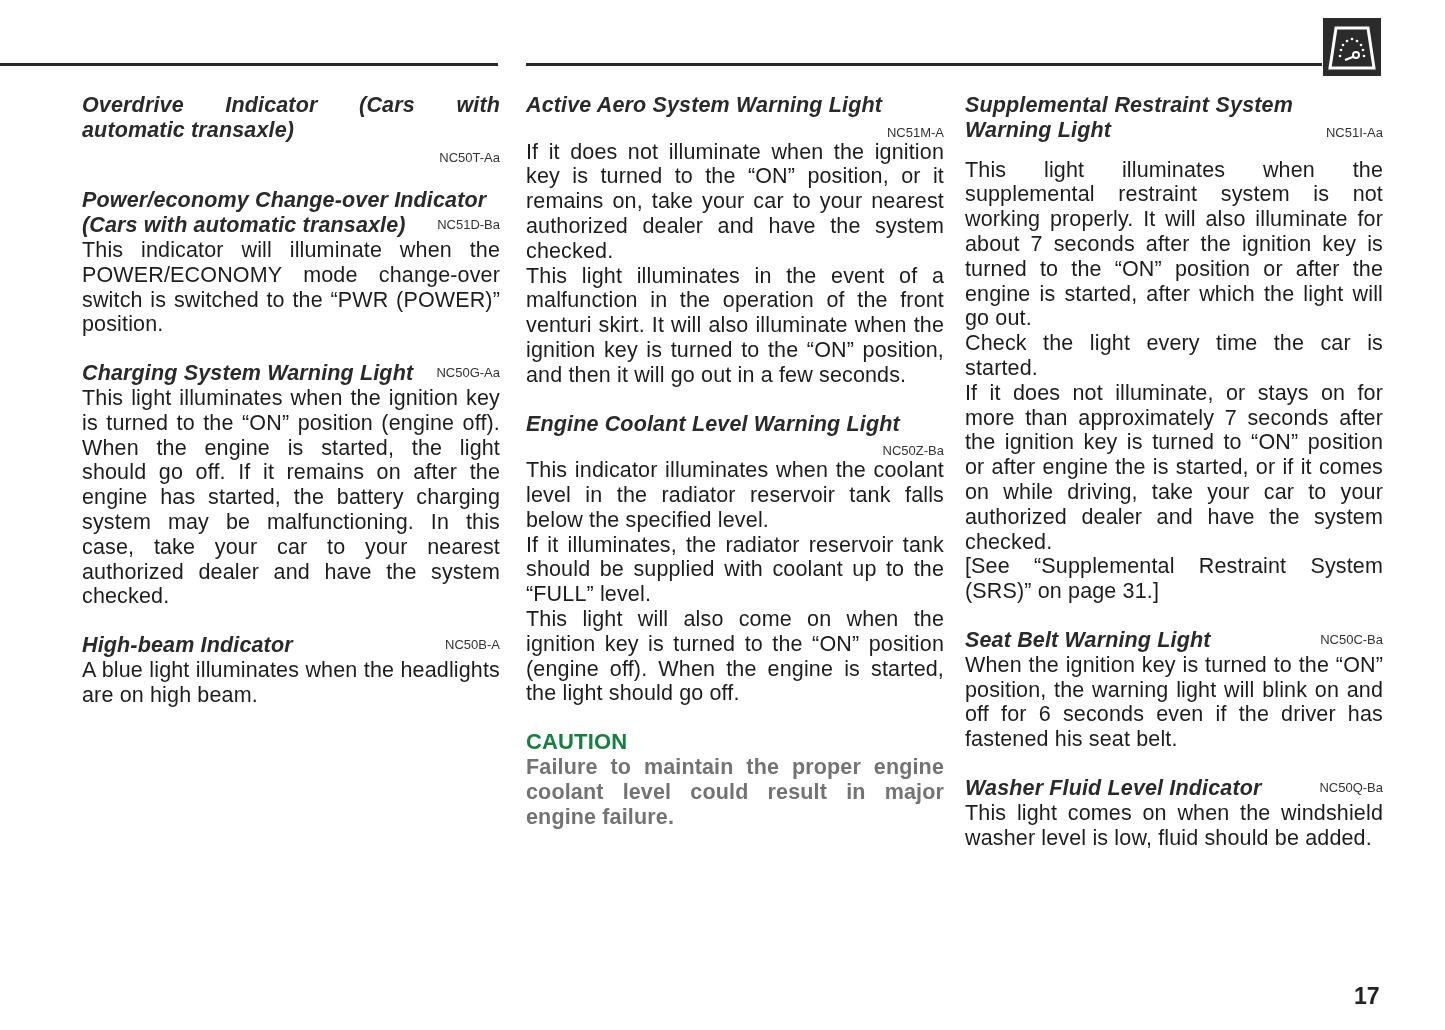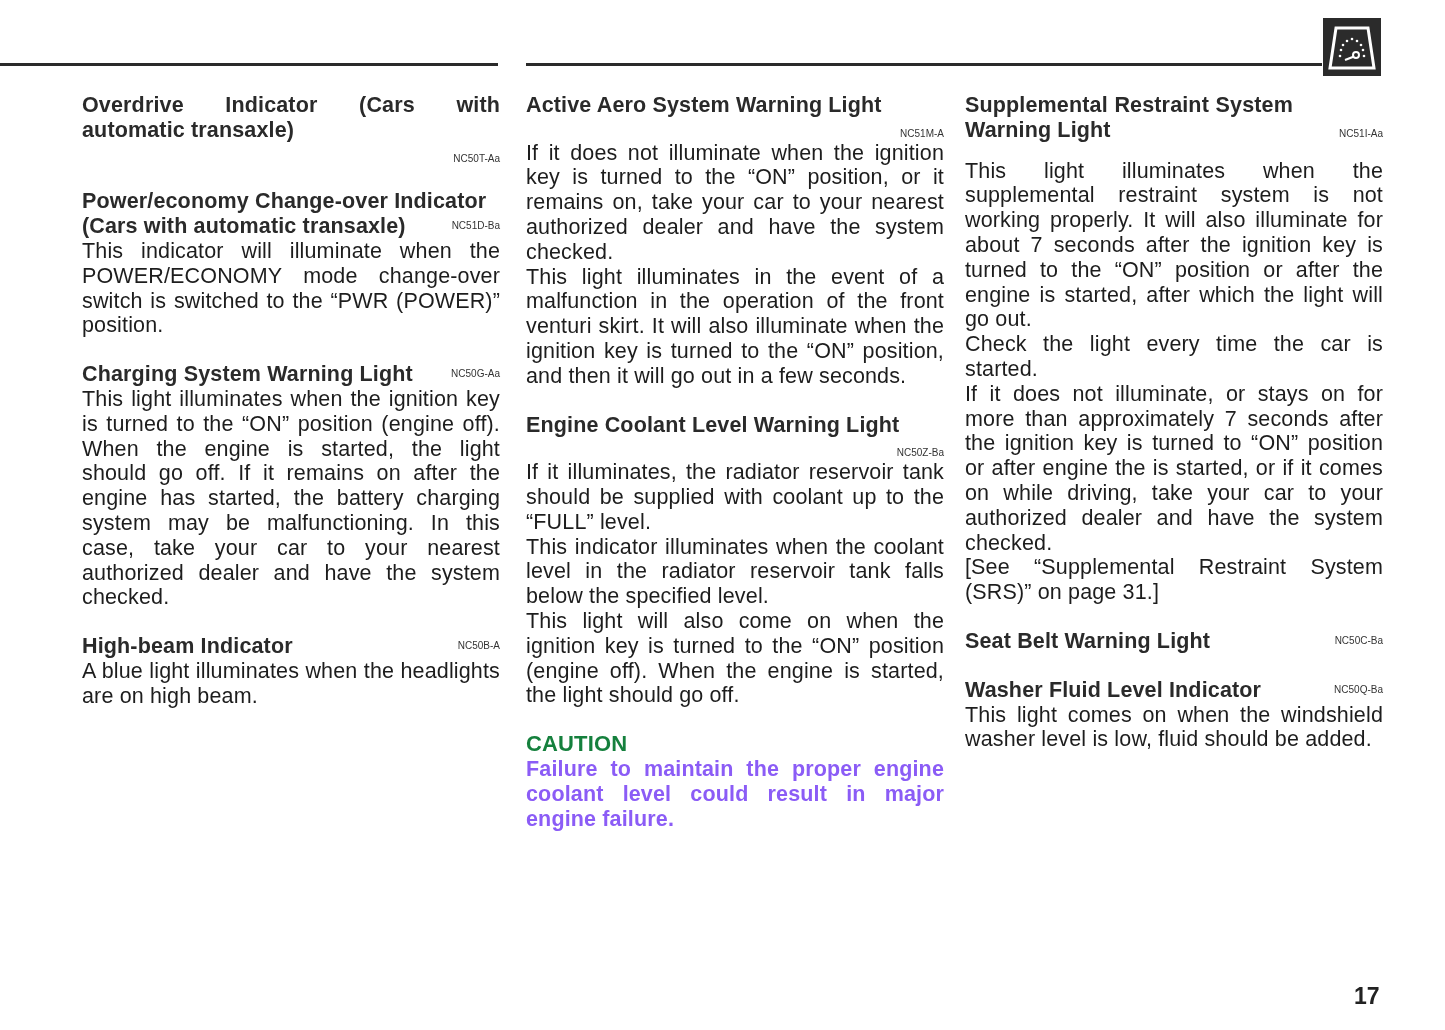"Overdrive Indicator (Cars with automatic" .heading { font-style: none -> italic }
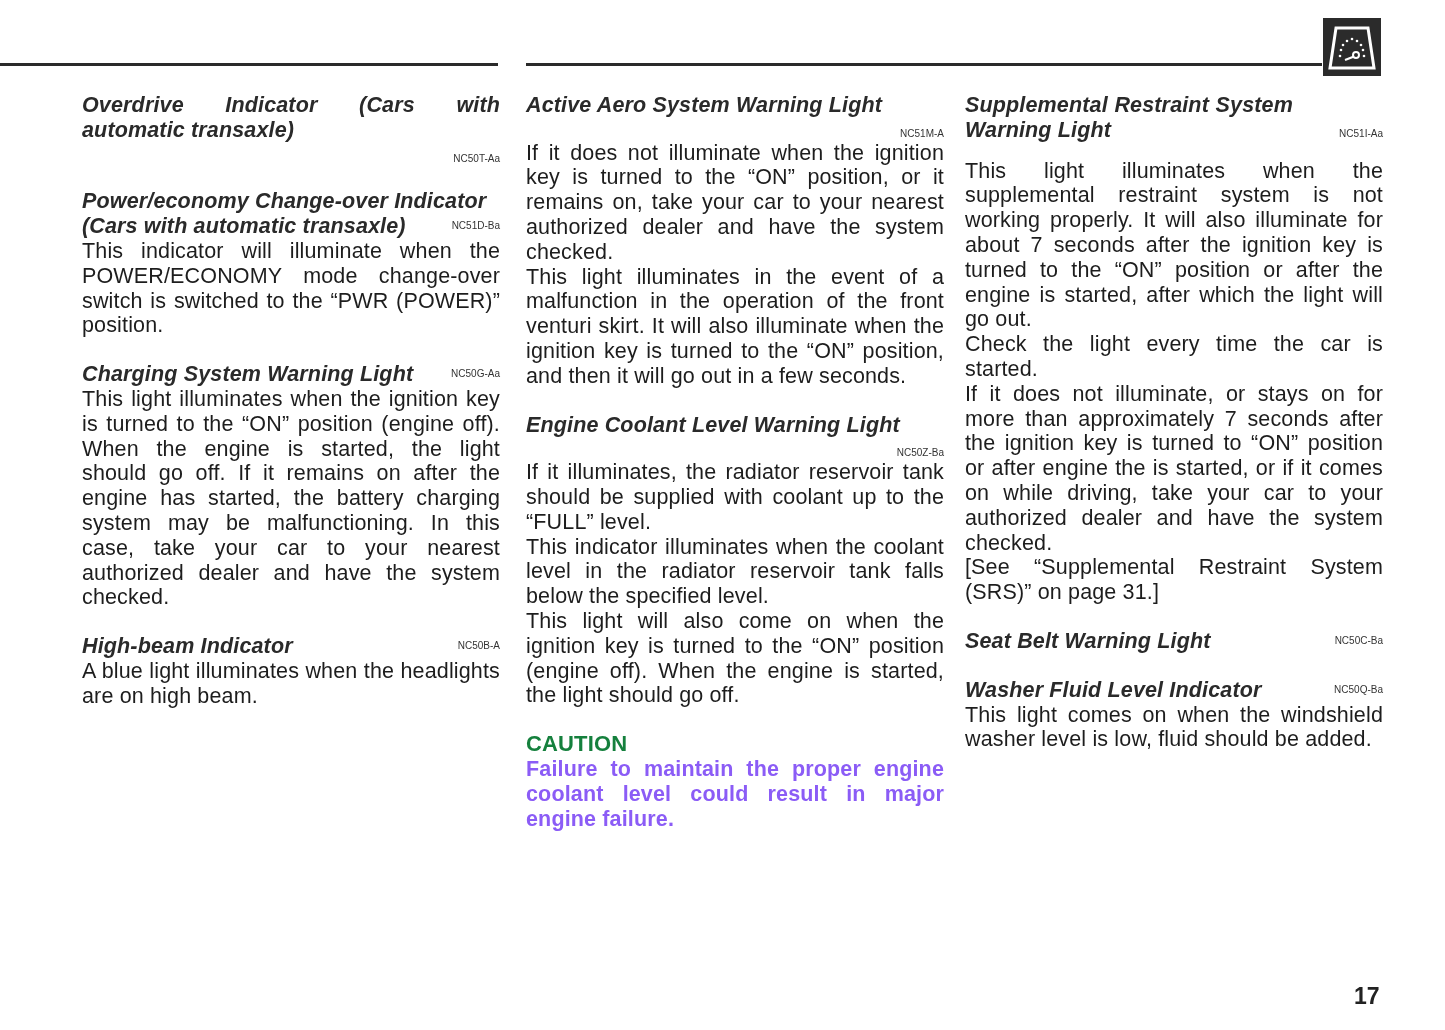"NC51M-A" .code { font-size: 10px -> 13px }
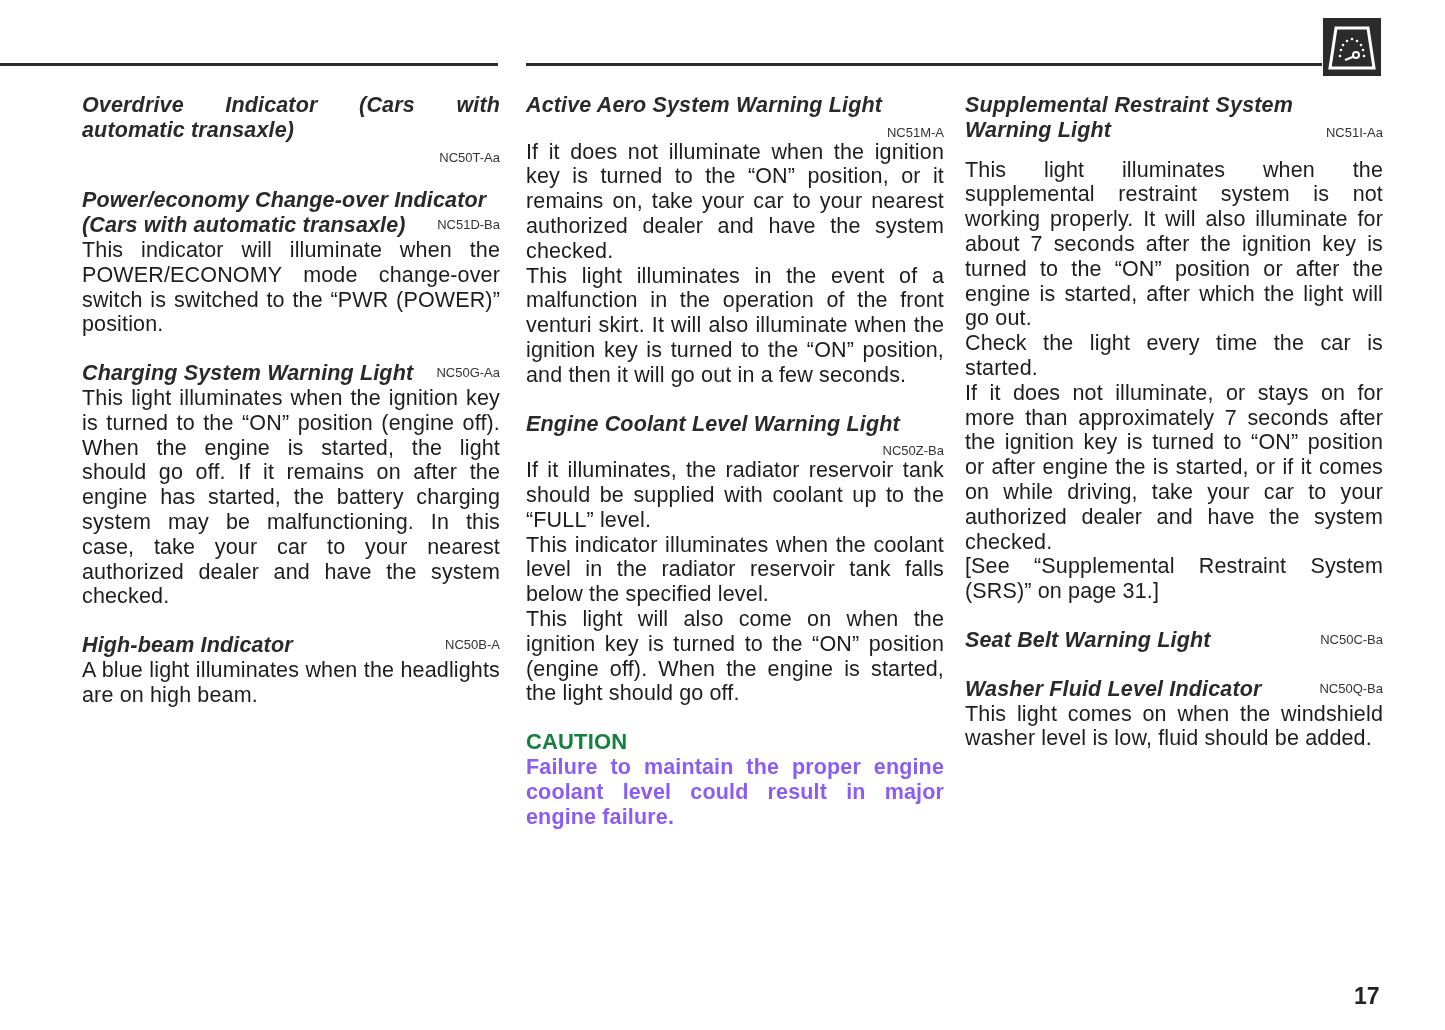"If it illuminates, the radiator" p.para { order: before "This indicator illuminates when the" -> after "This indicator illuminates when the" }
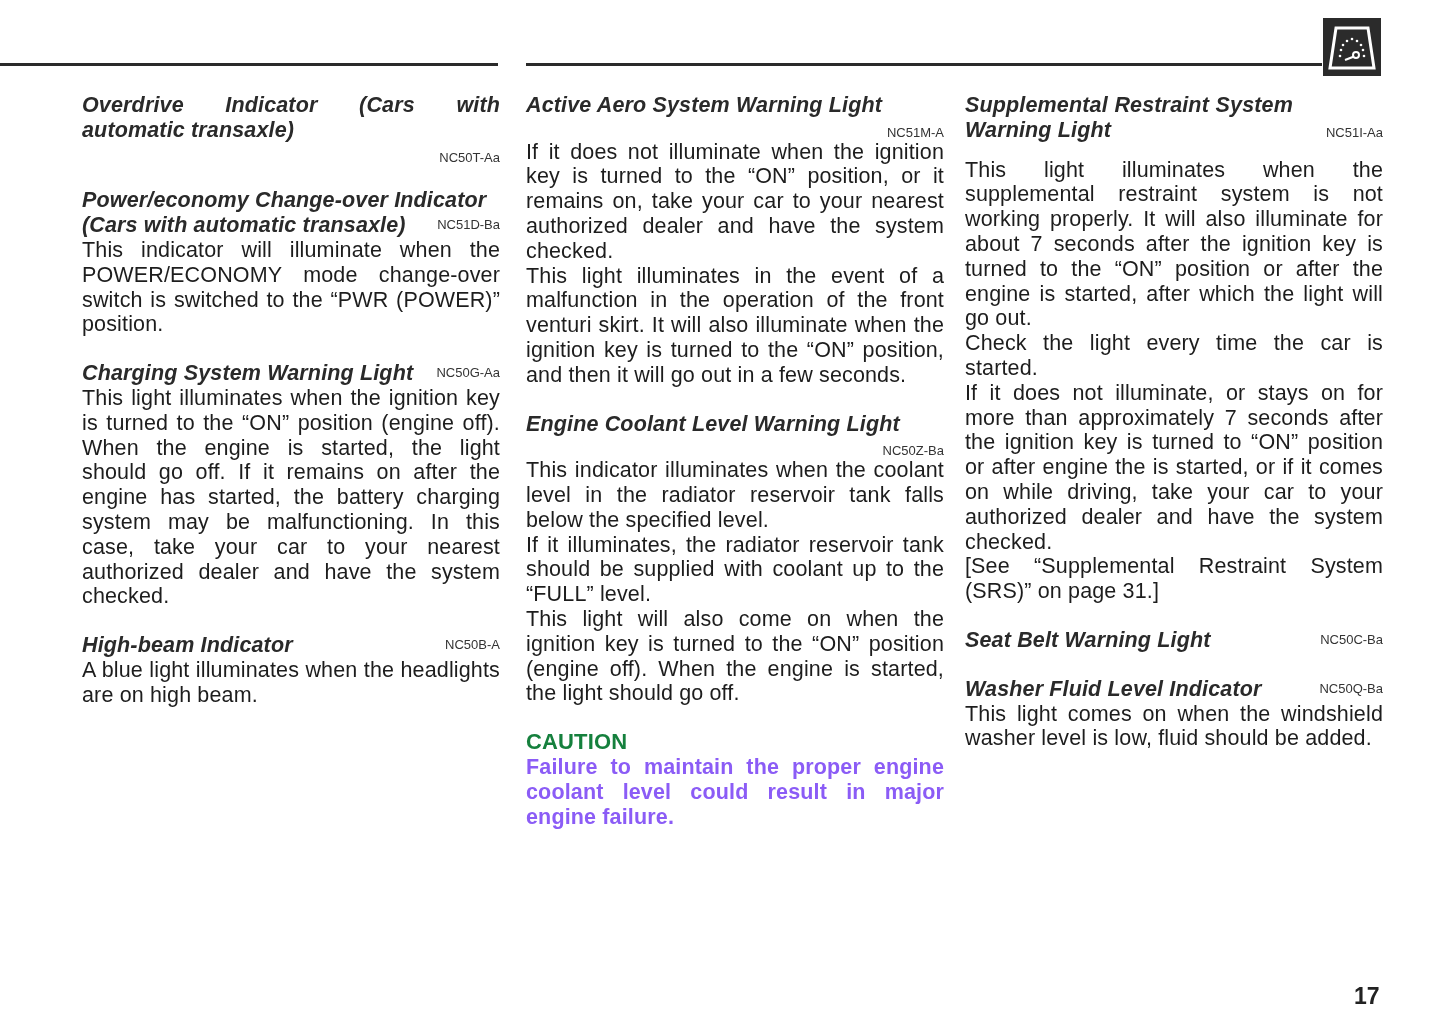"When the ignition key is" p.para { html: none -> <p>When the ignition key is turned to the “ON” position, the warning light will blink on and off for 6 seconds even if the driver has fastened his seat belt.</p> }
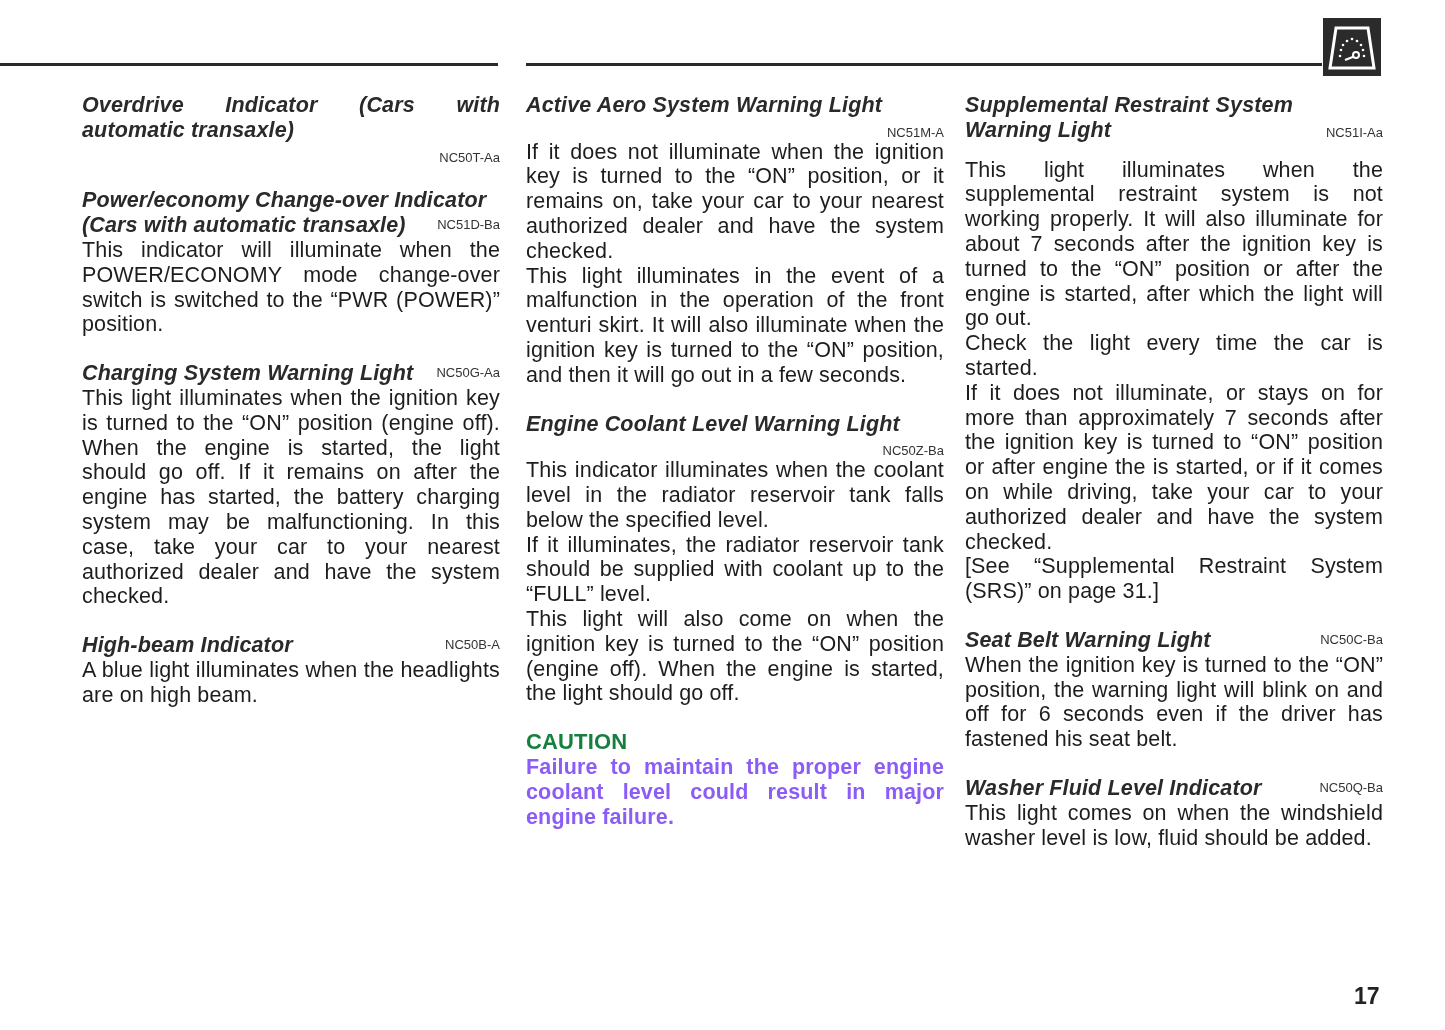"Failure to maintain the proper" .caution-text { color: #8b5cf6 -> #737373 }
